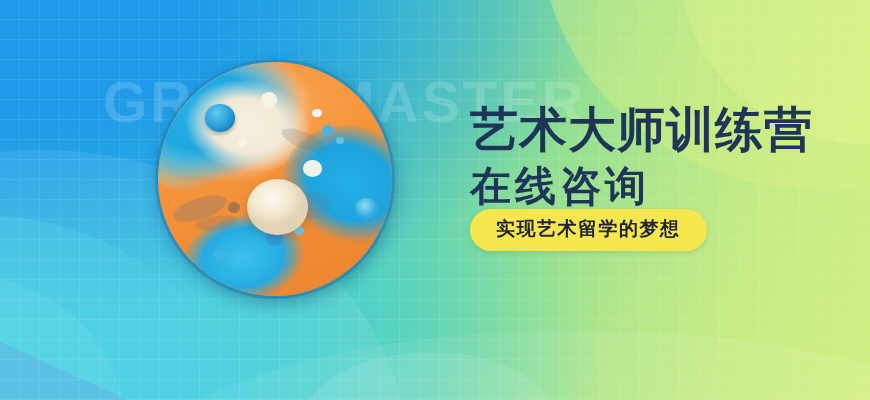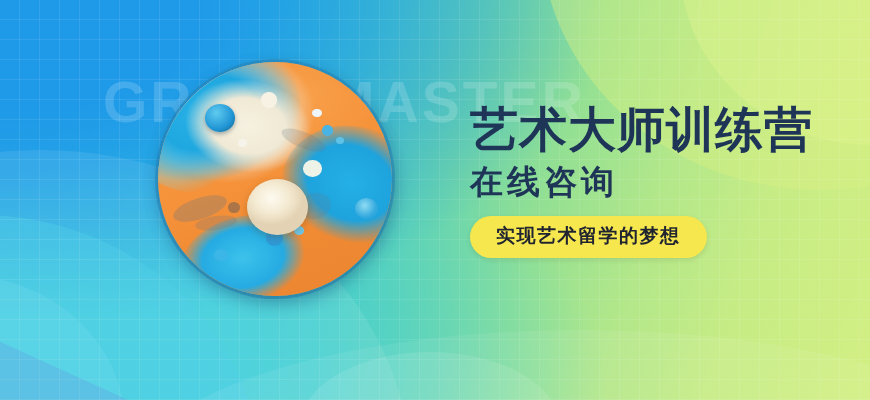"在线咨询" .subtitle { font-size: 33px -> 41px }
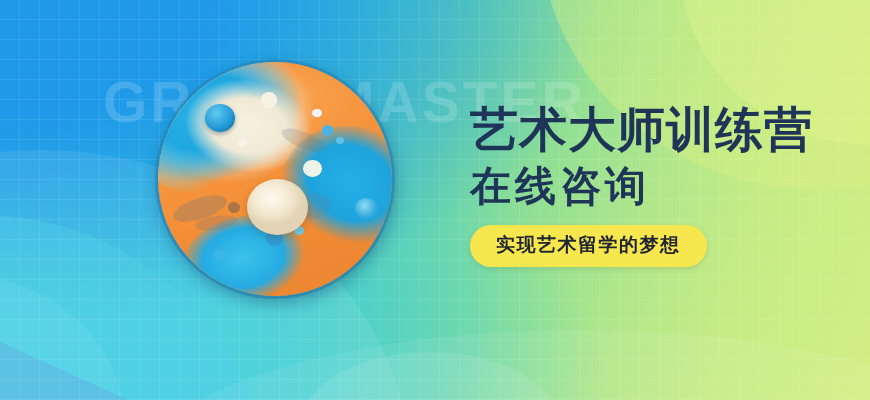"实现艺术留学的梦想" .cta { margin-top: 16px -> none }
